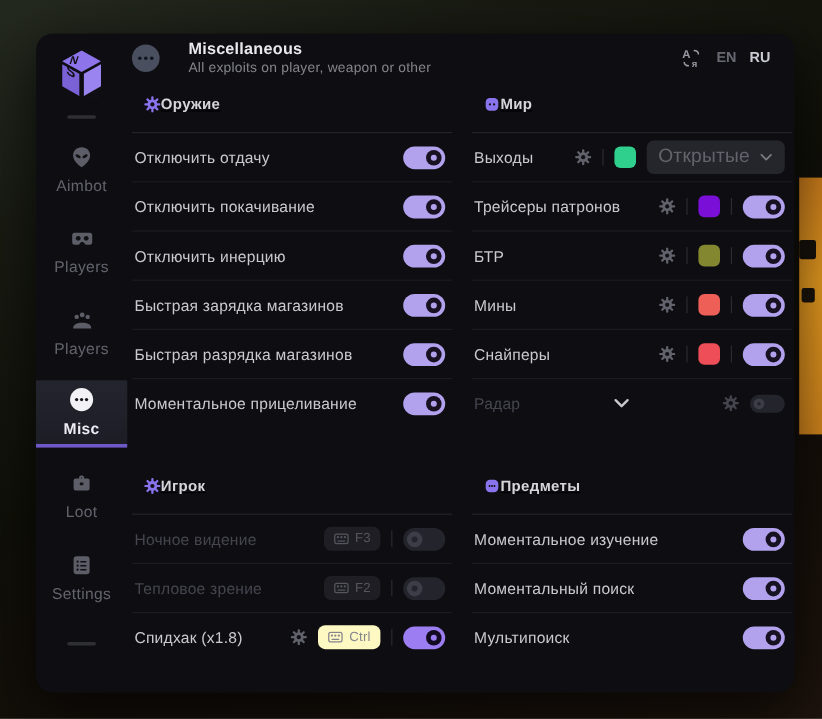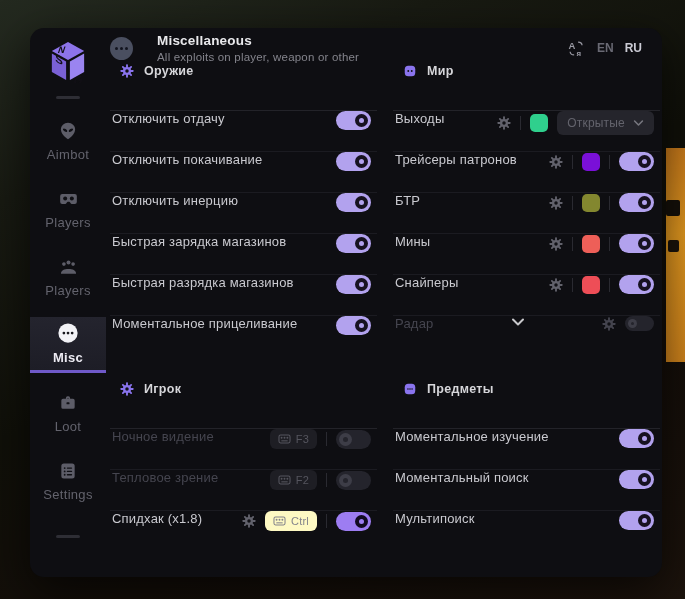"Оружие" .sec-head { align-items: none -> center; gap: 10px -> none; text-decoration: none -> underline }
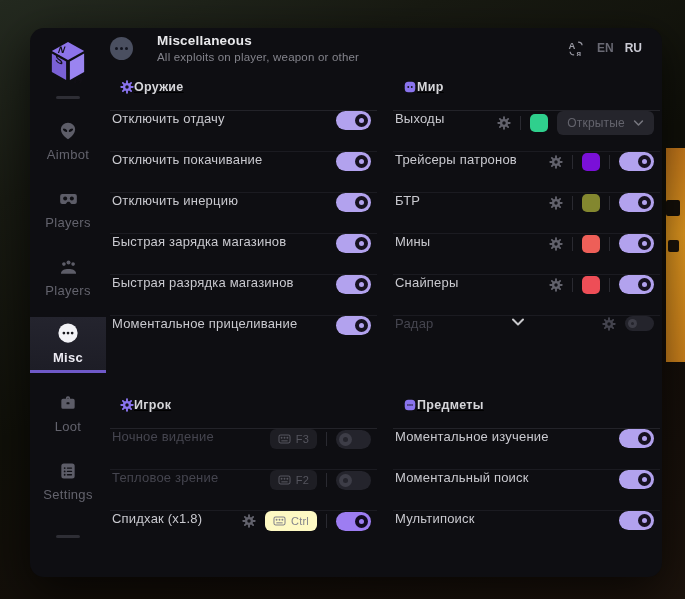"Отключить отдачу" .row { align-items: flex-start -> center }
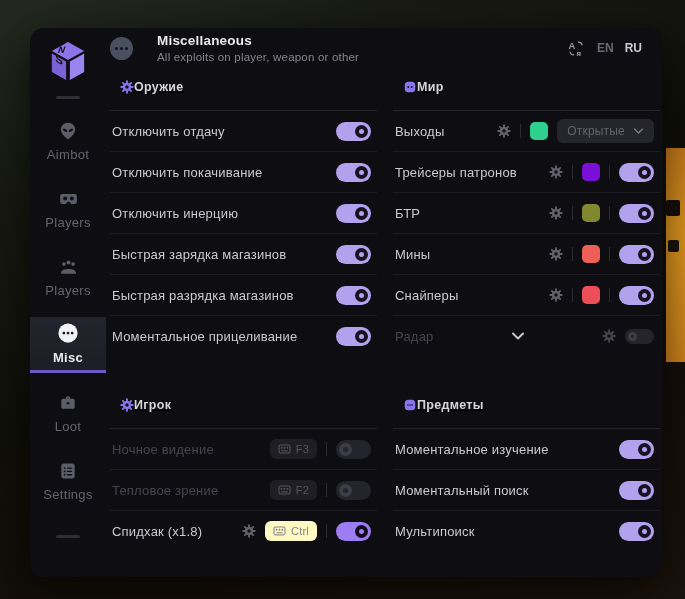"Открытые" .dropdown { font-size: 12px -> 16px }
